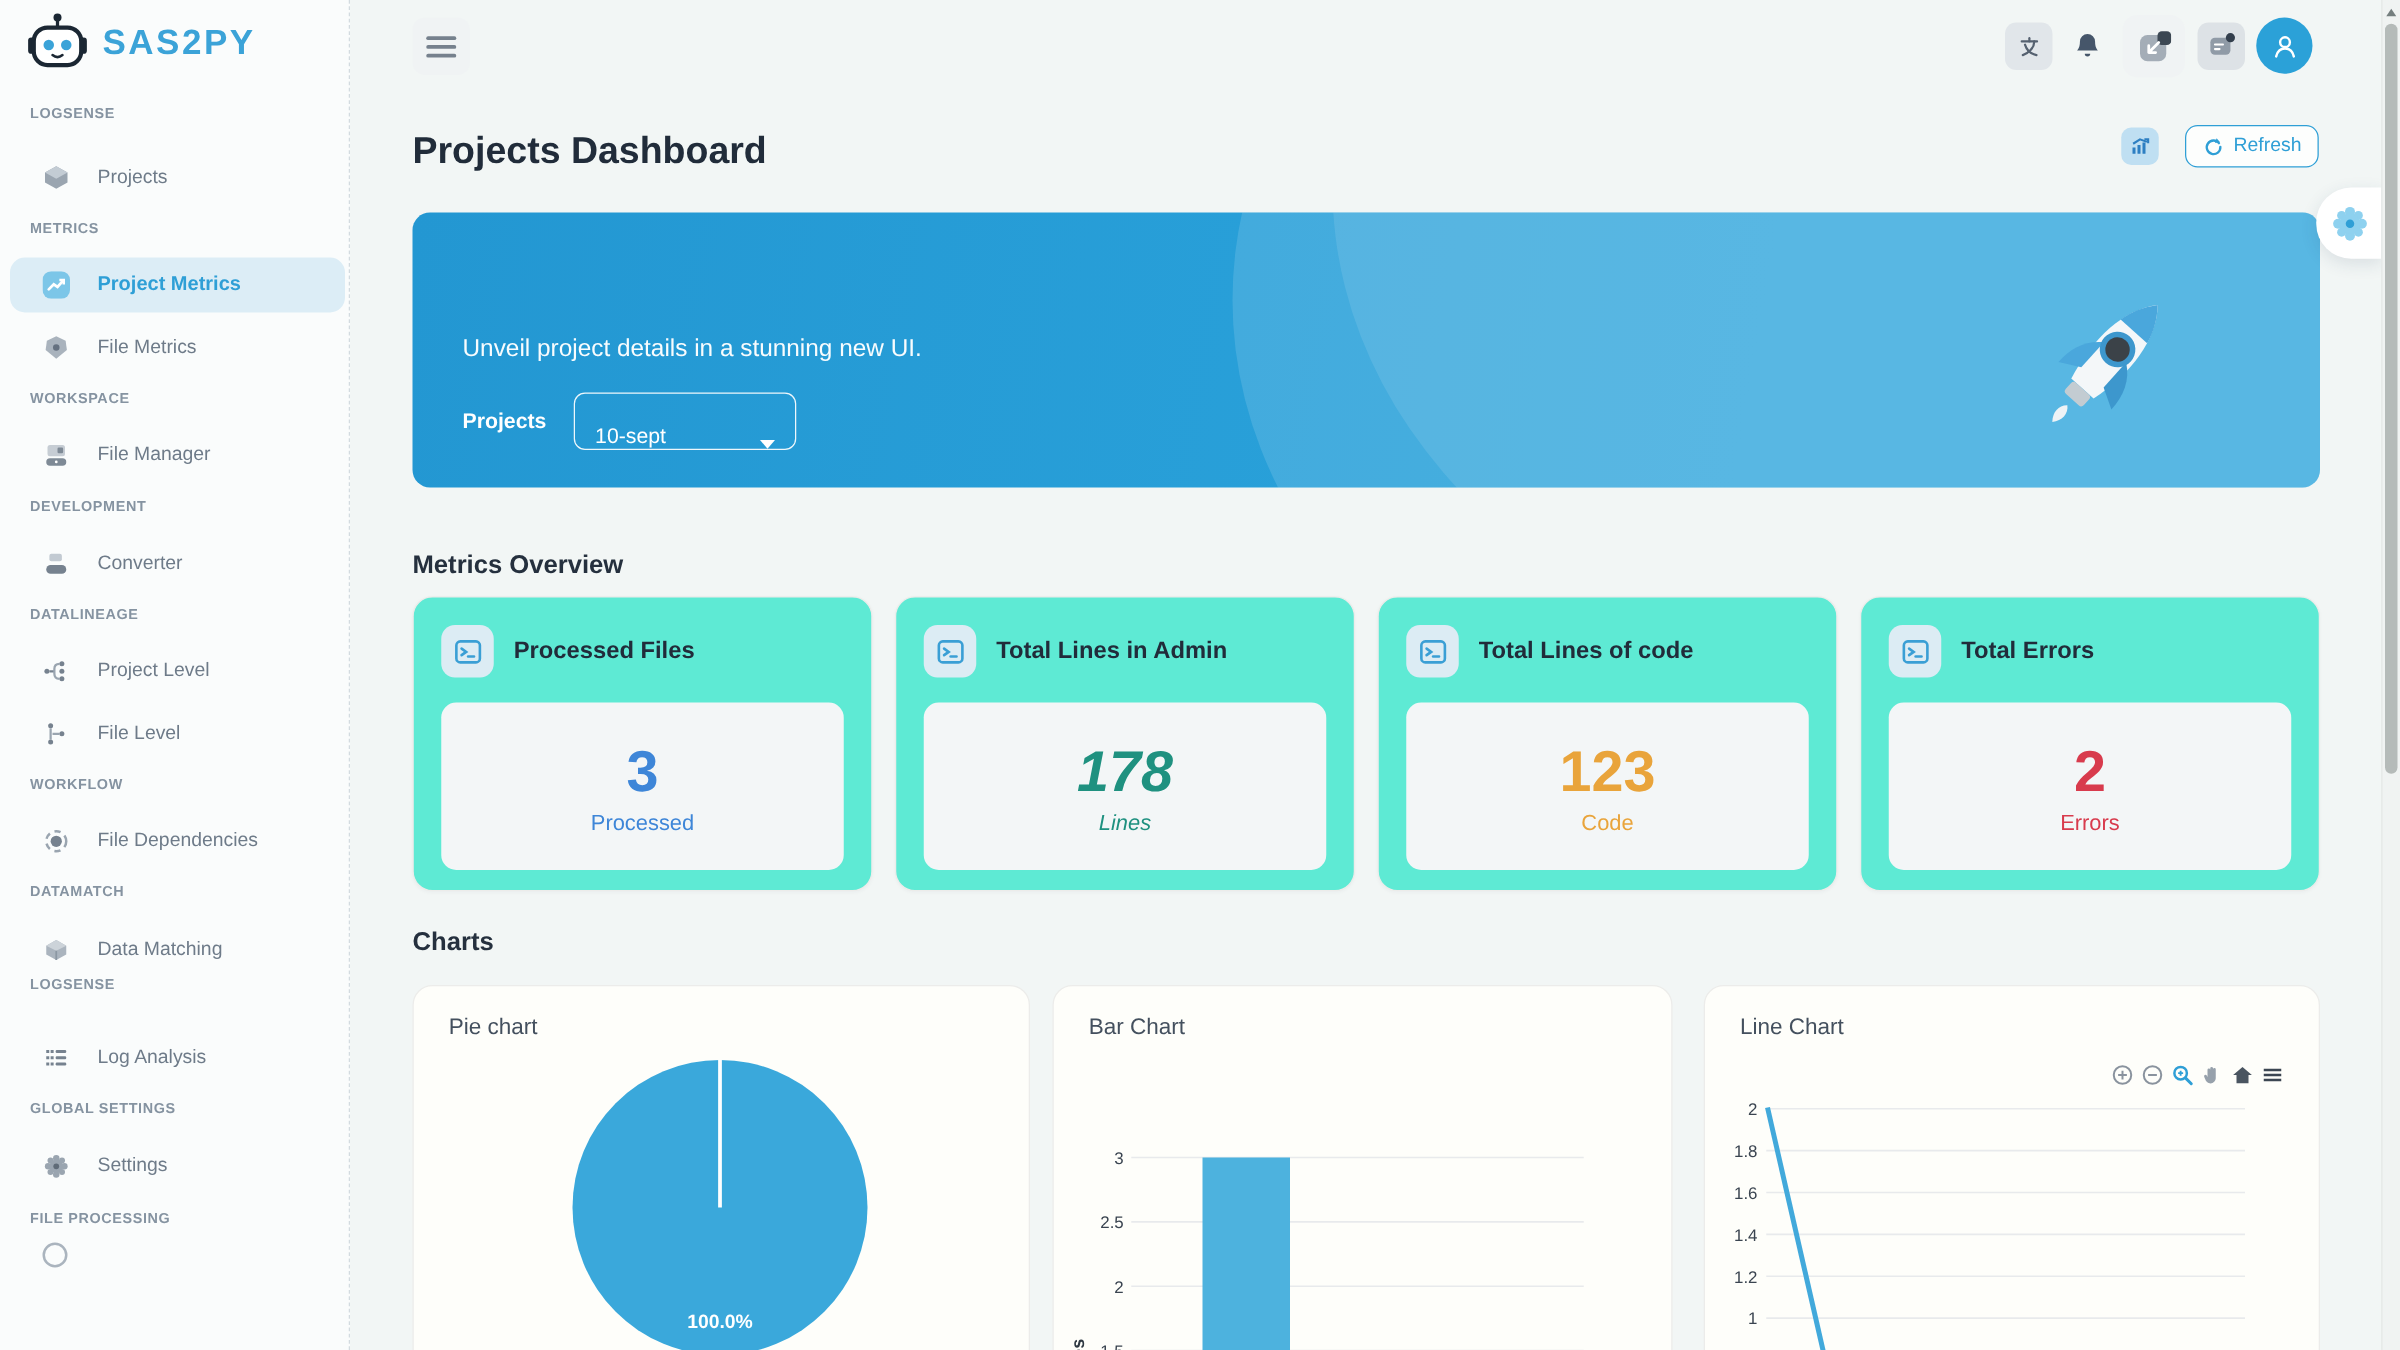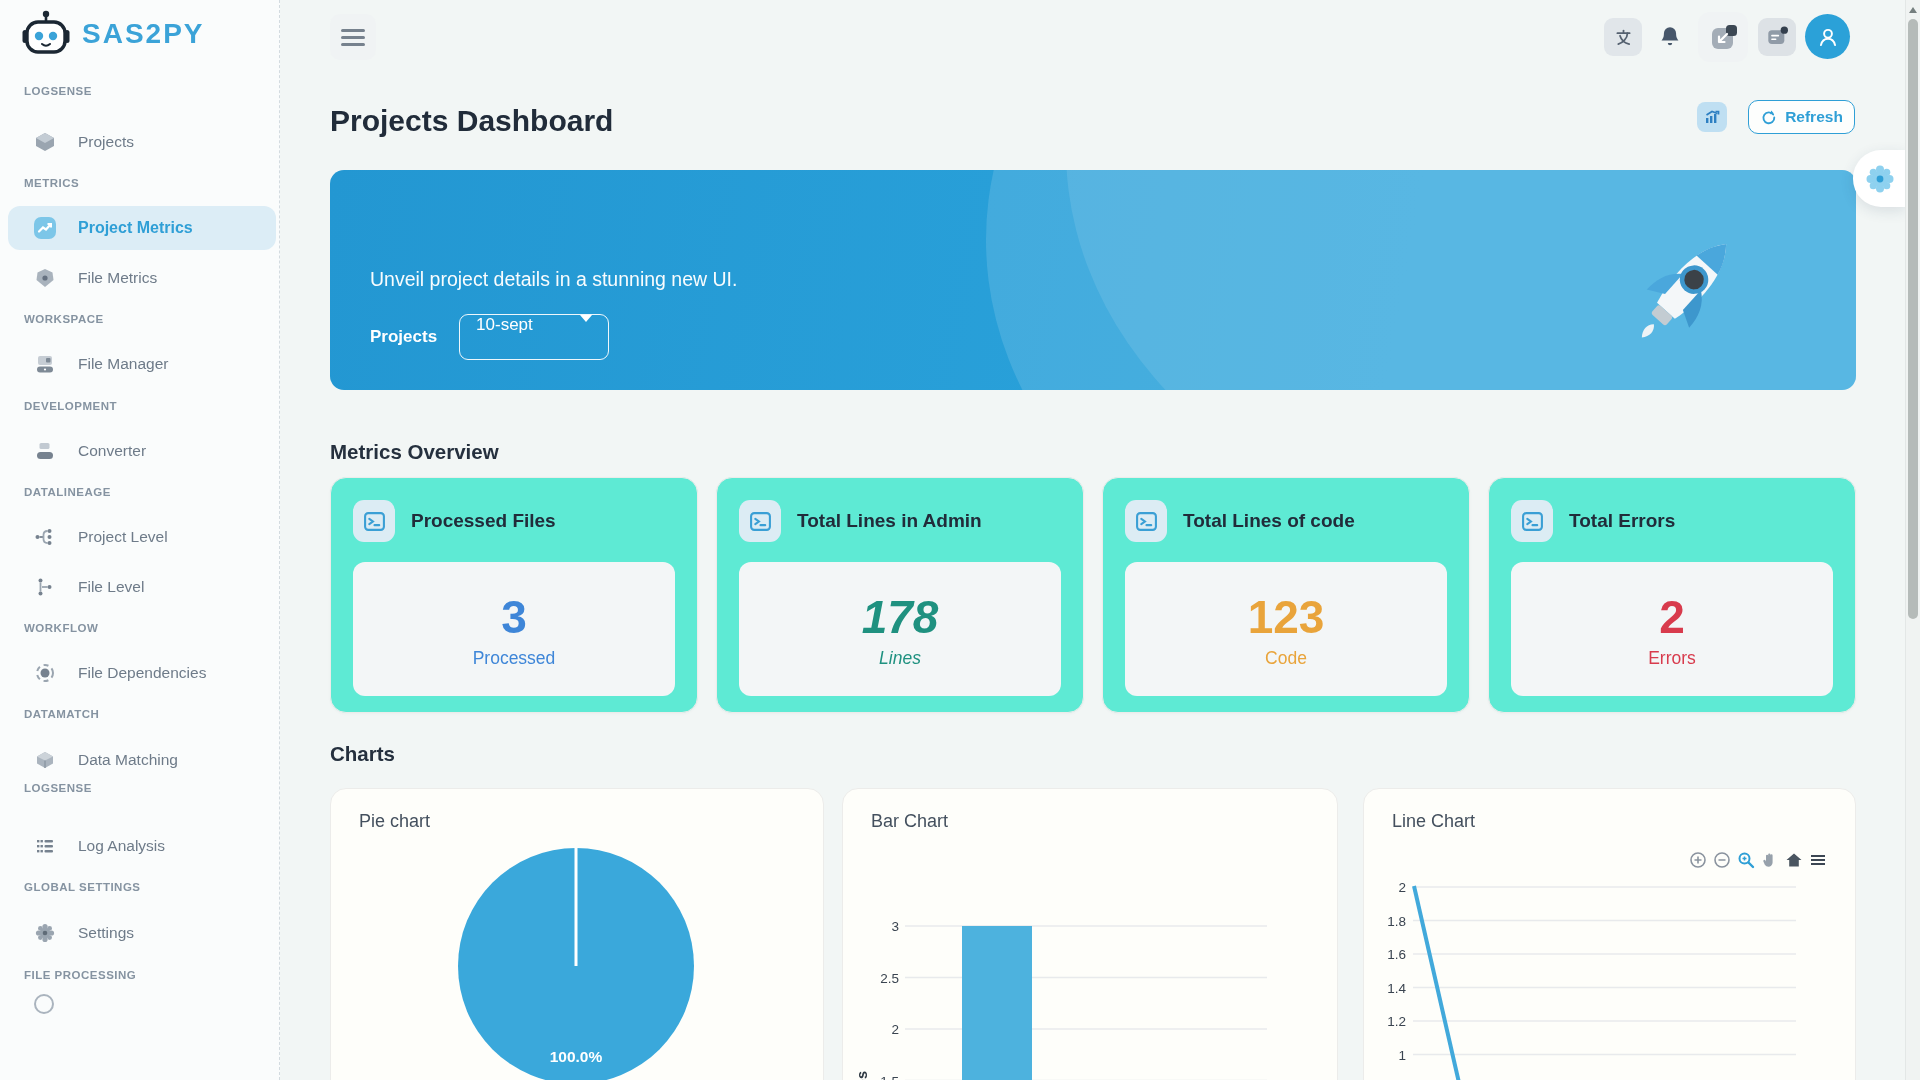"Refresh" .refresh-btn .txt { font-weight: 700 -> 400 }
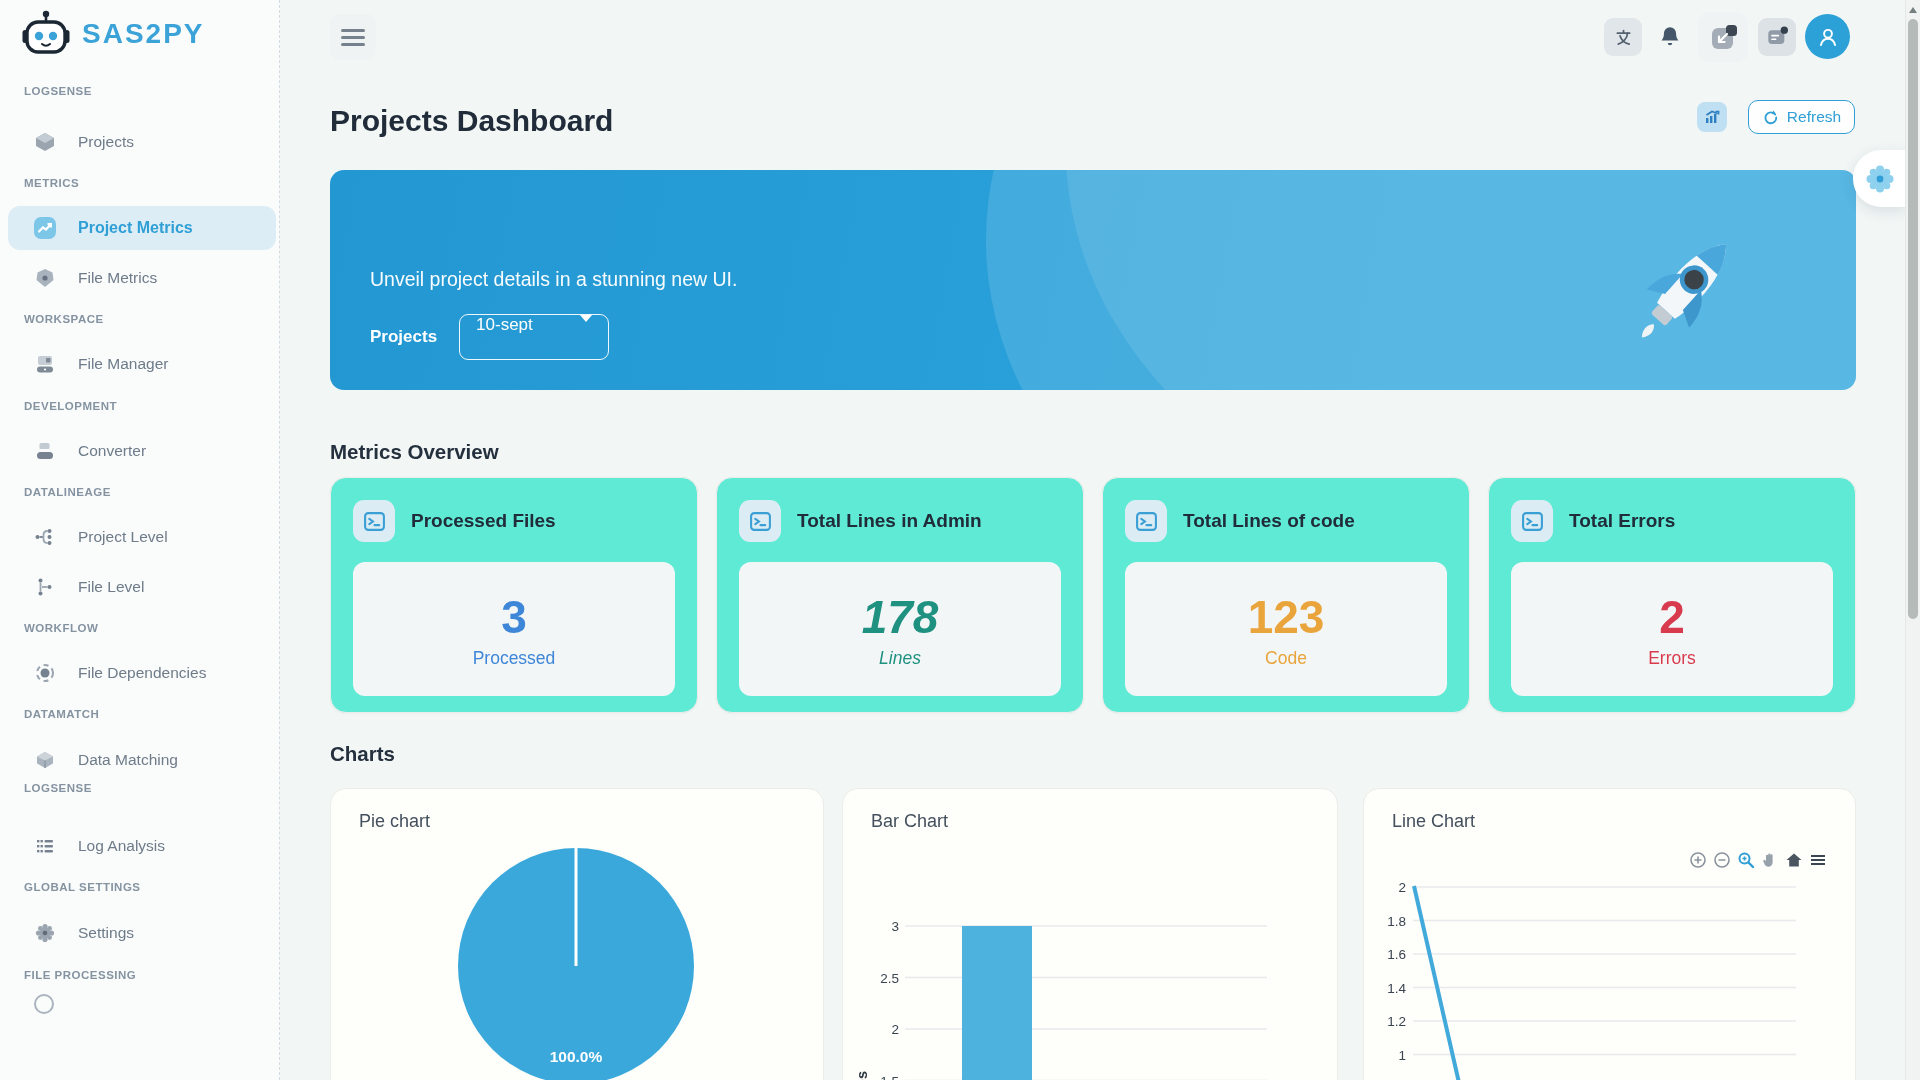"10-sept" .b-select { align-items: flex-start -> flex-end; width: 150px -> 178px }
